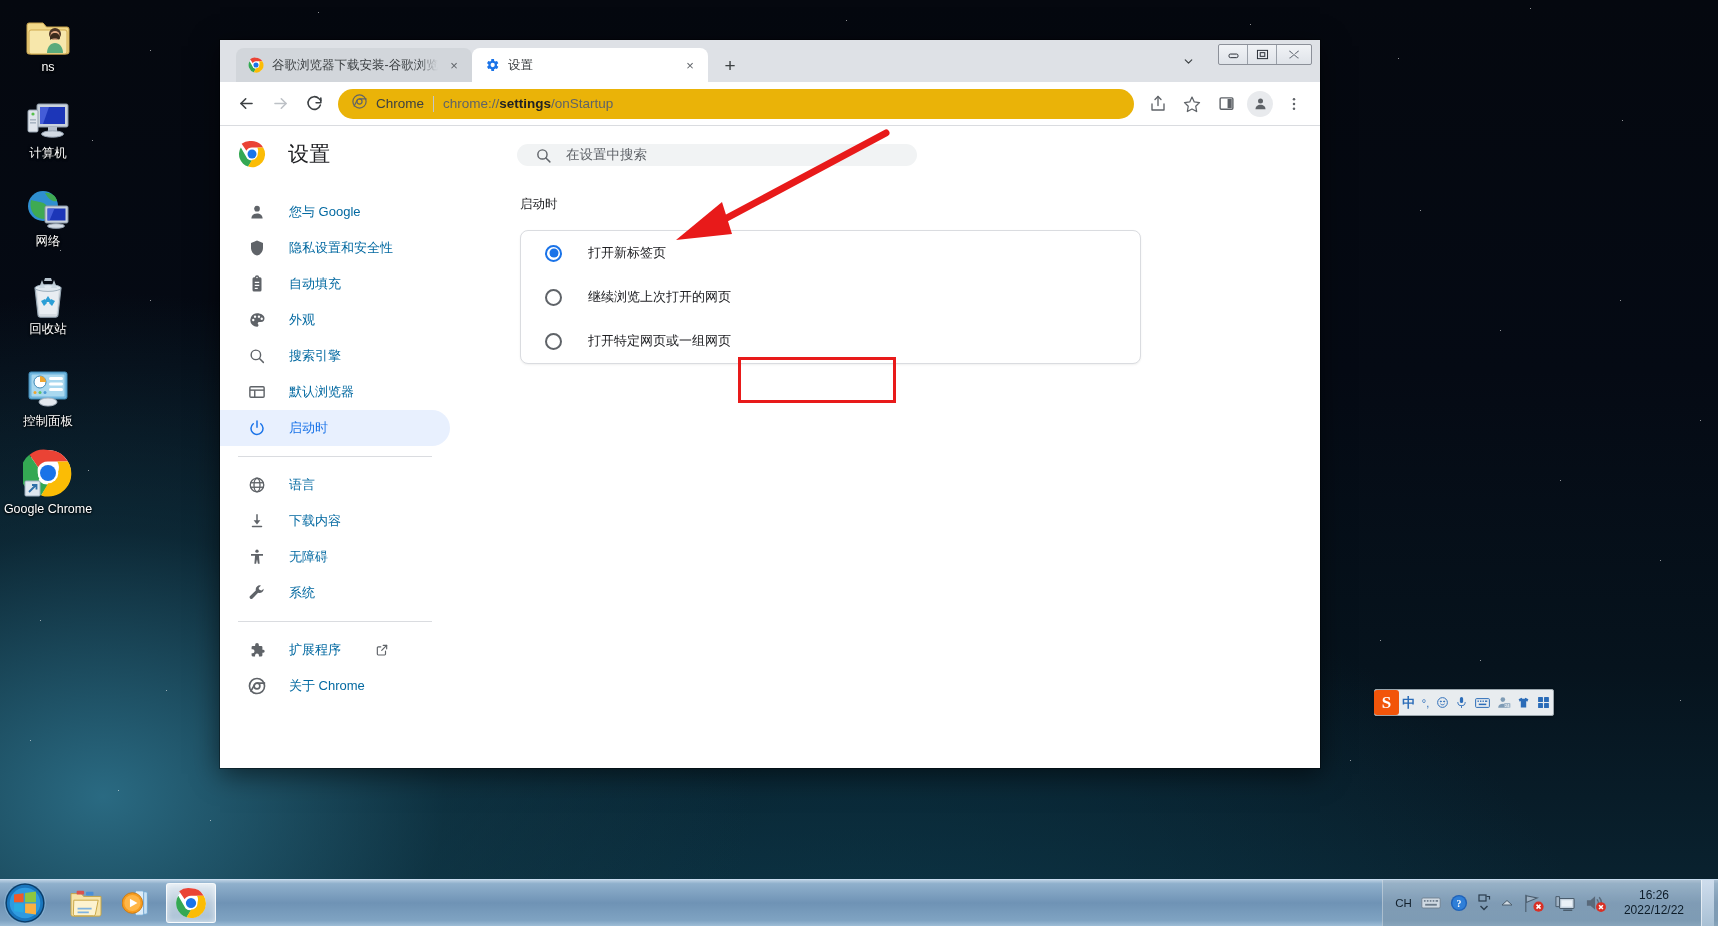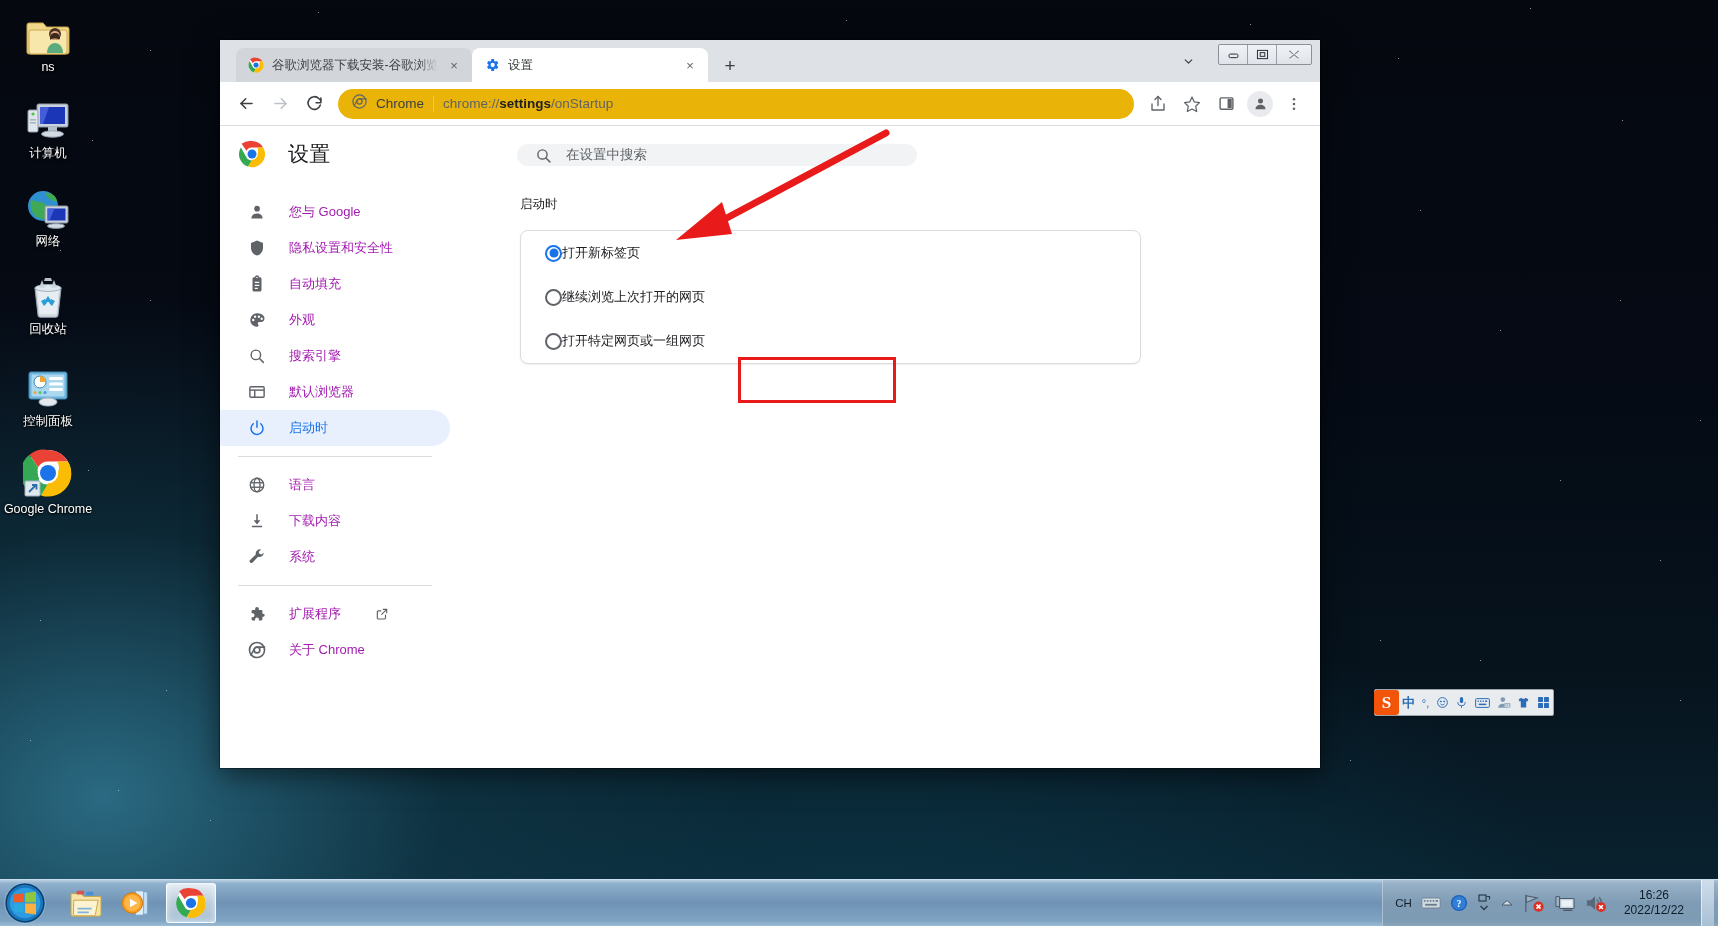"您与 Google" .nav-item { color: #a21caf -> #0369a1 }
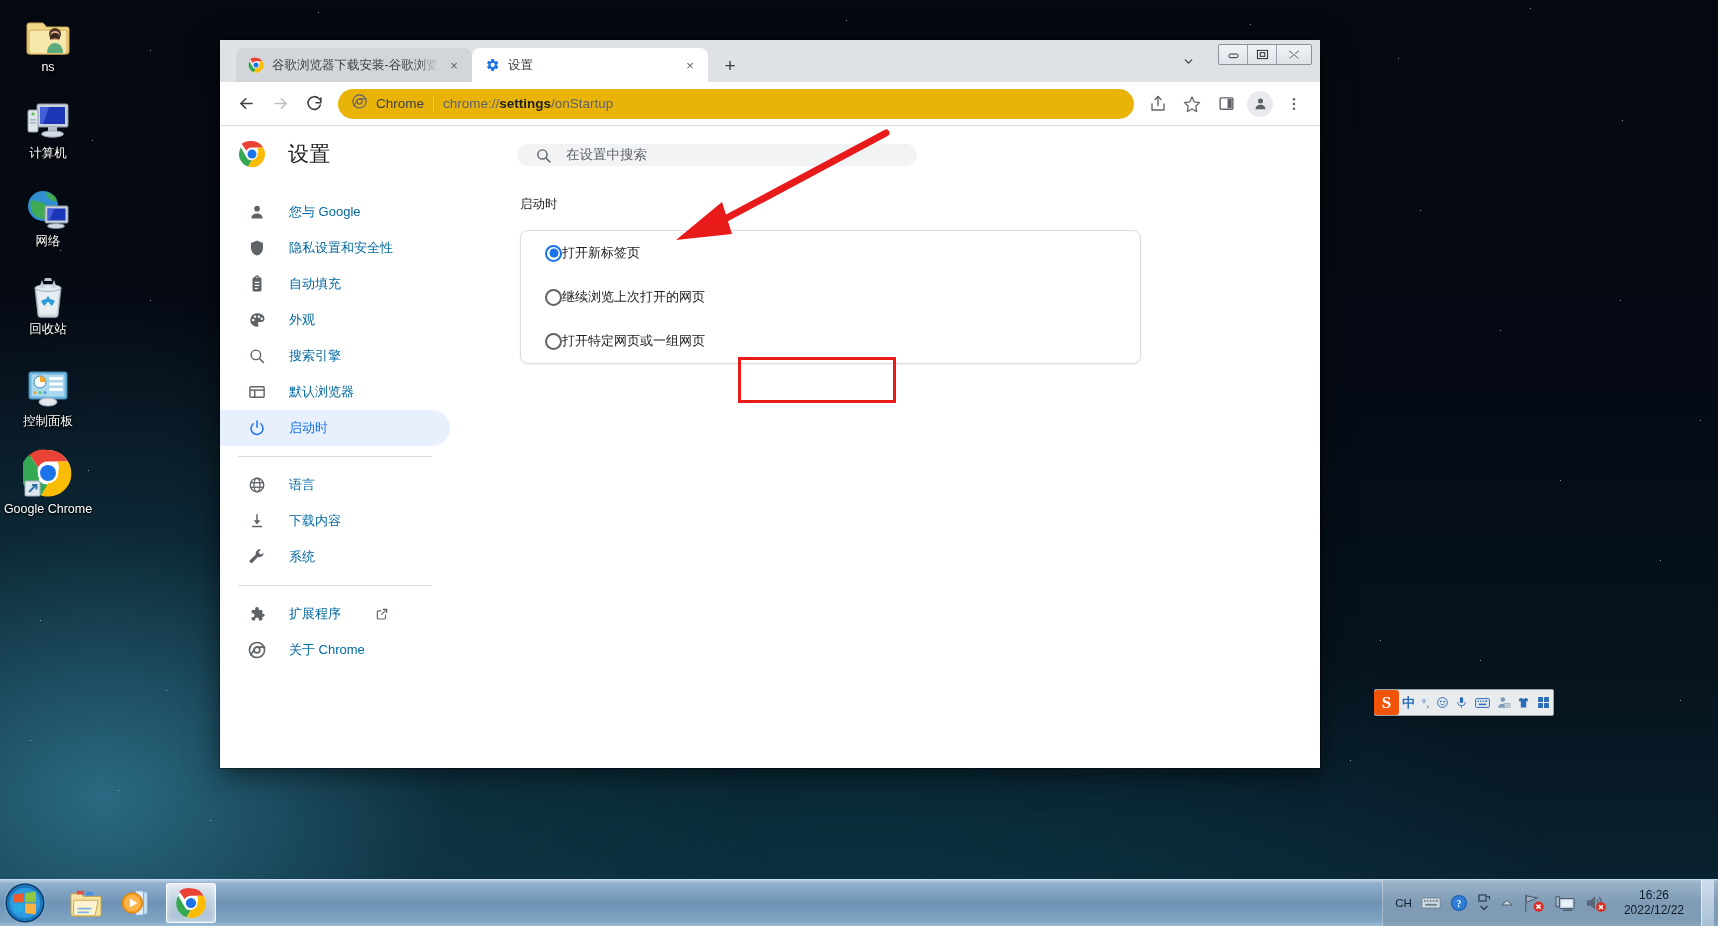"打开新标签页" .radio-row { gap: none -> 26px }
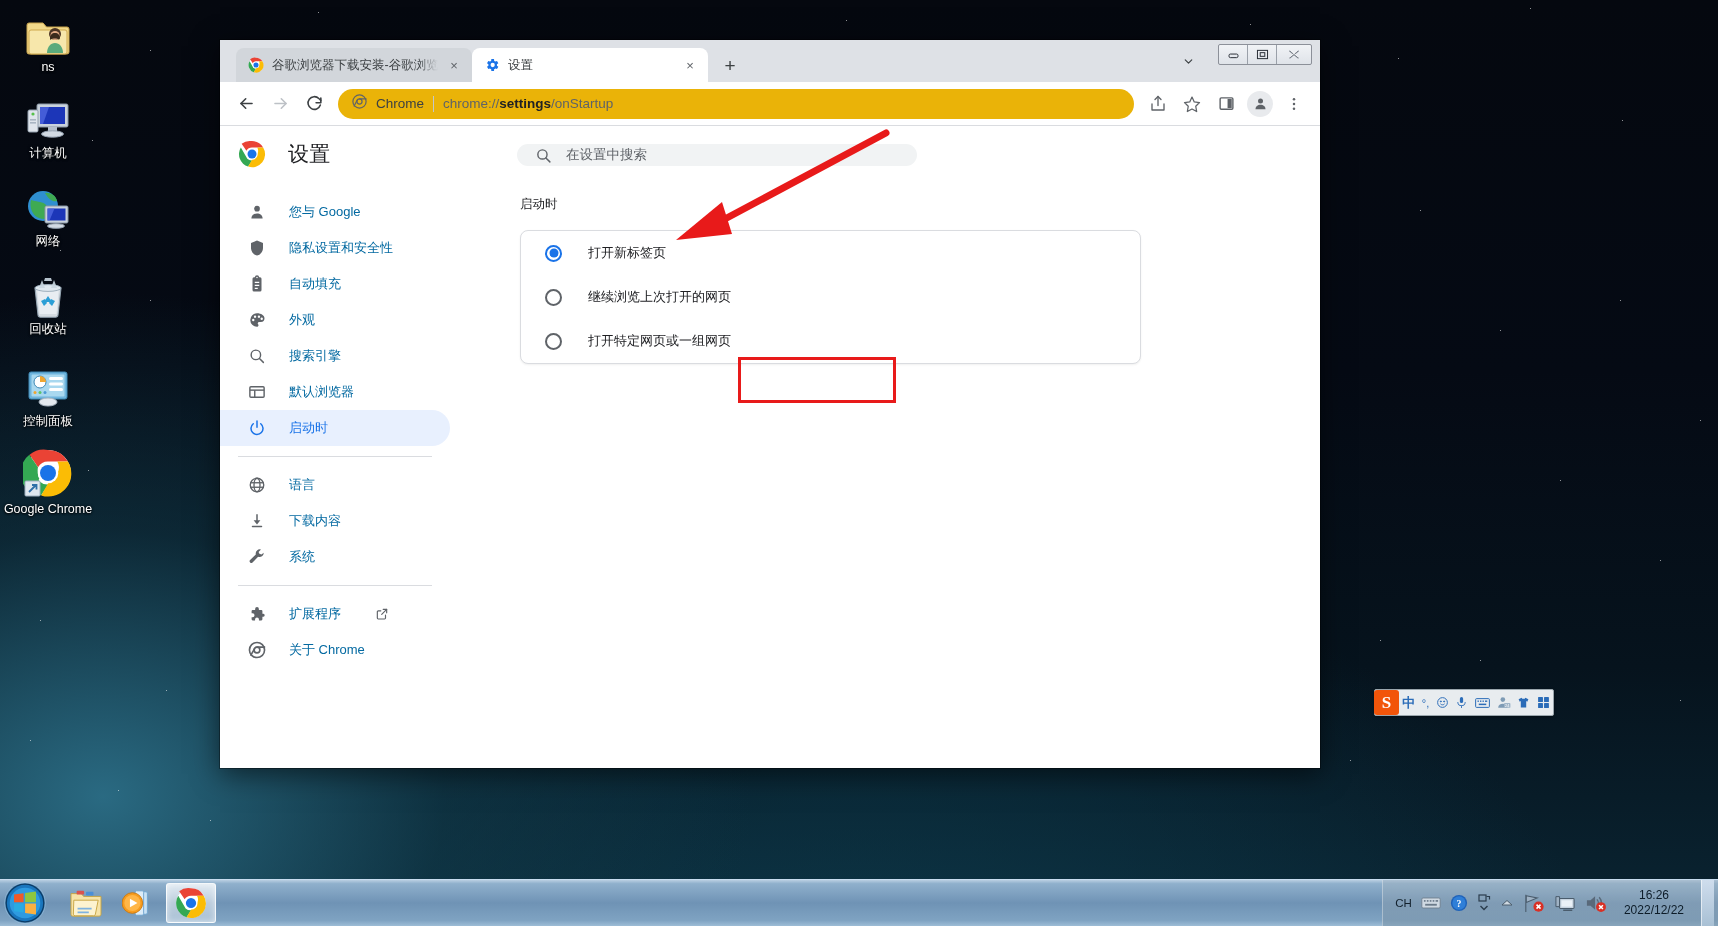"无障碍" div.nav-item { html: none -> <div> <span> <svg> <circle></circle> <path></path> </svg> </span> <span>无障碍</span> </div> }
